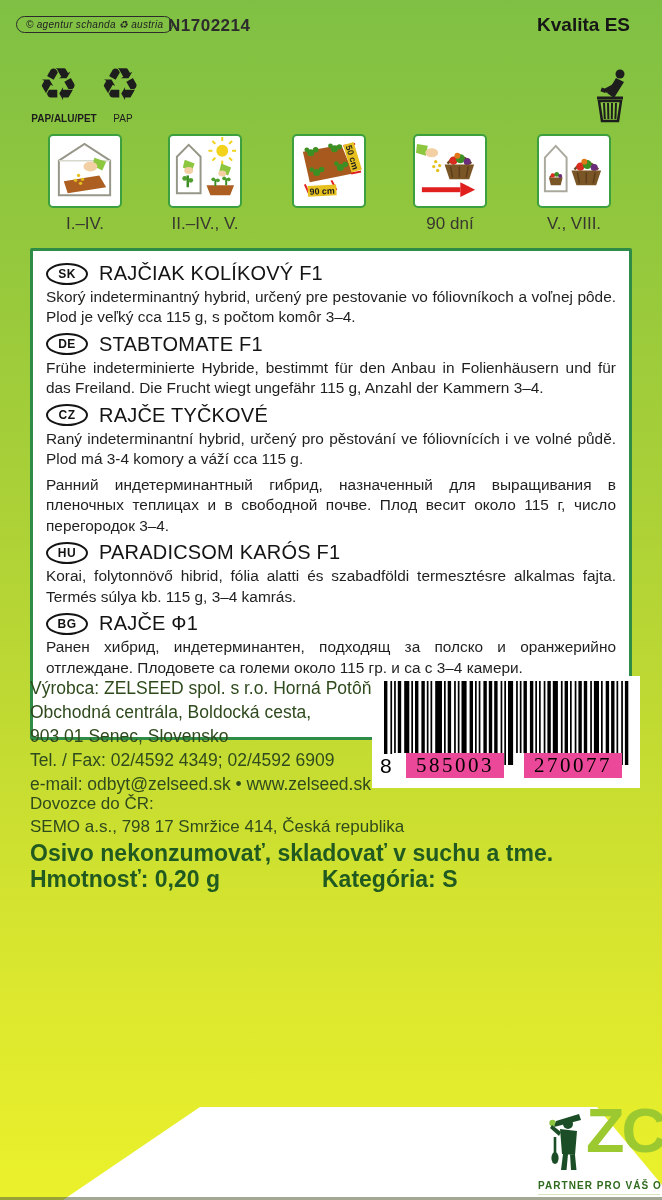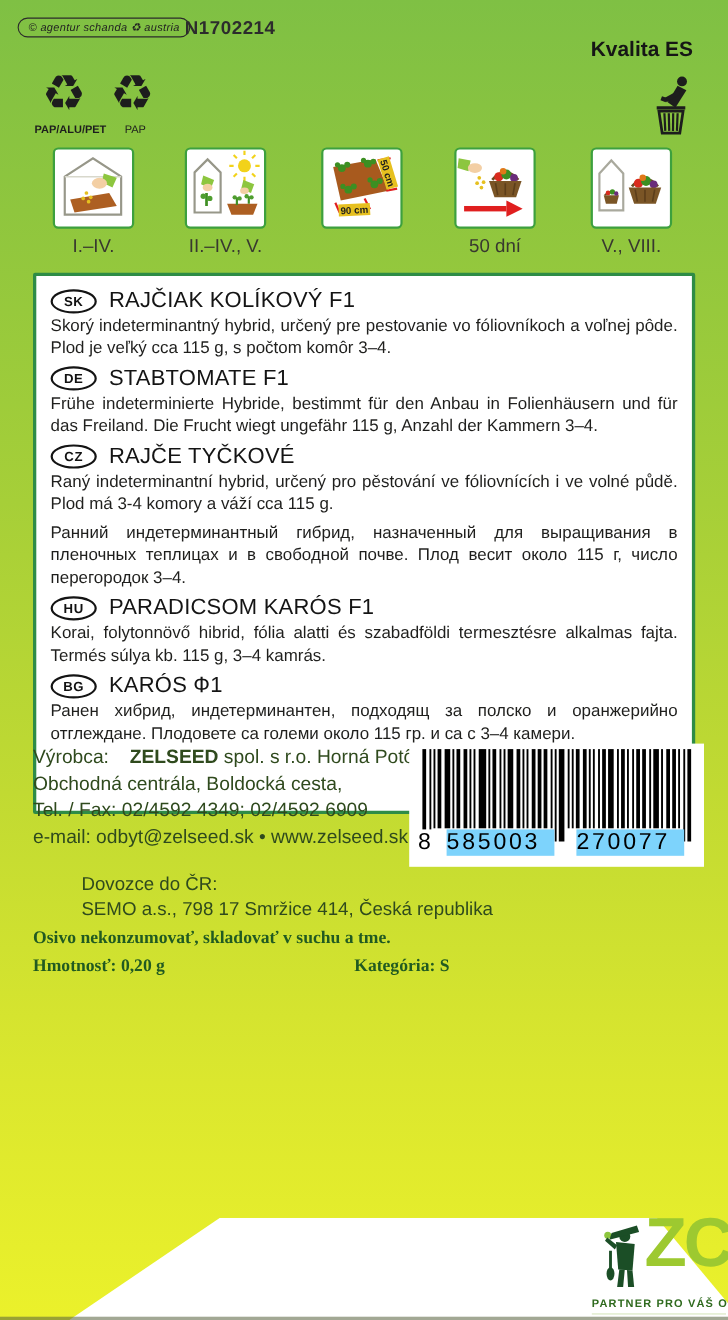"Kvalita ES" .quality { margin-top: 21px -> none }
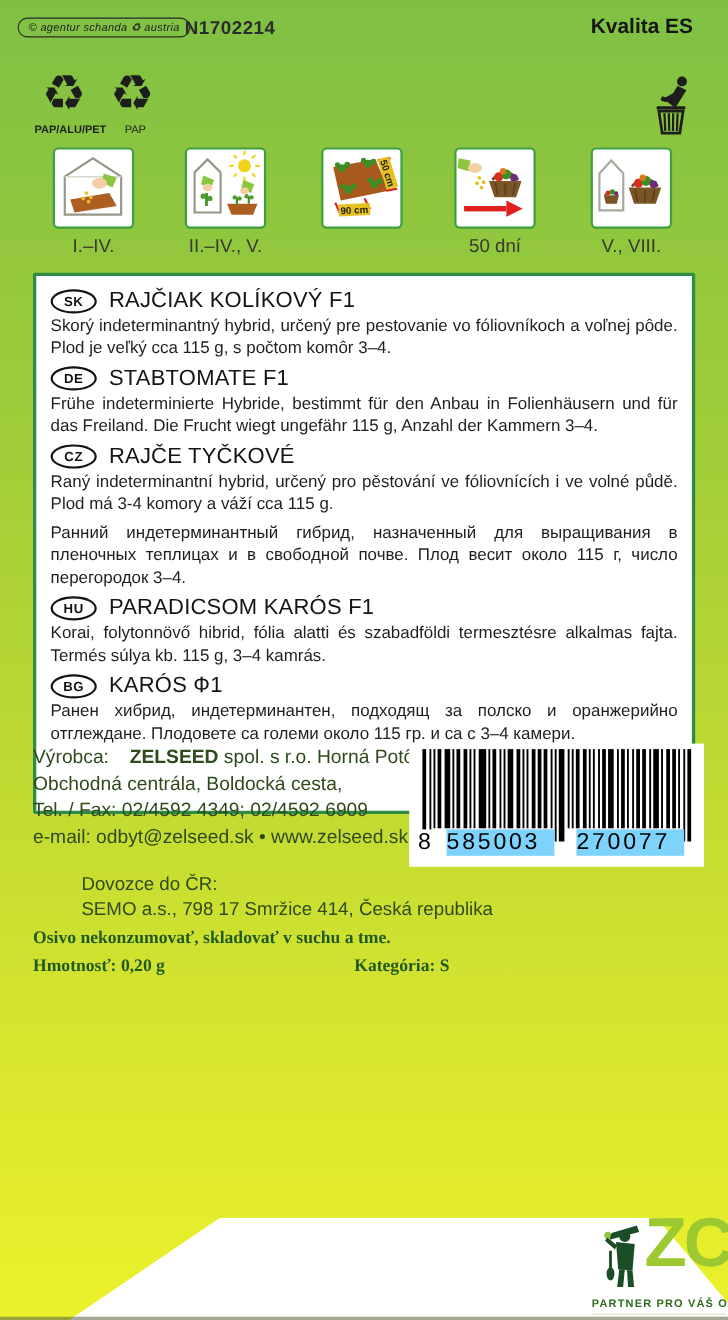"50 dní" div.cap { text: 50 -> 90 }
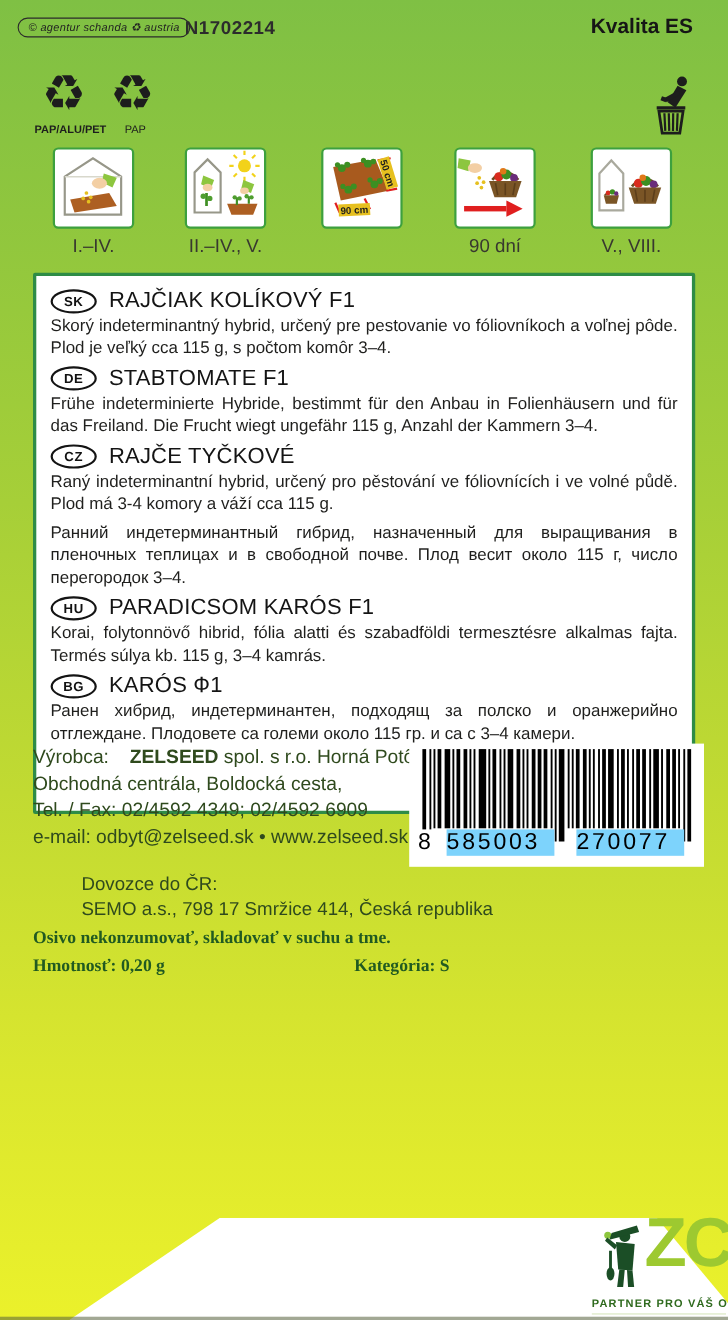"KARÓS Ф1" span.sec-title { text: KARÓS -> RAJČE }
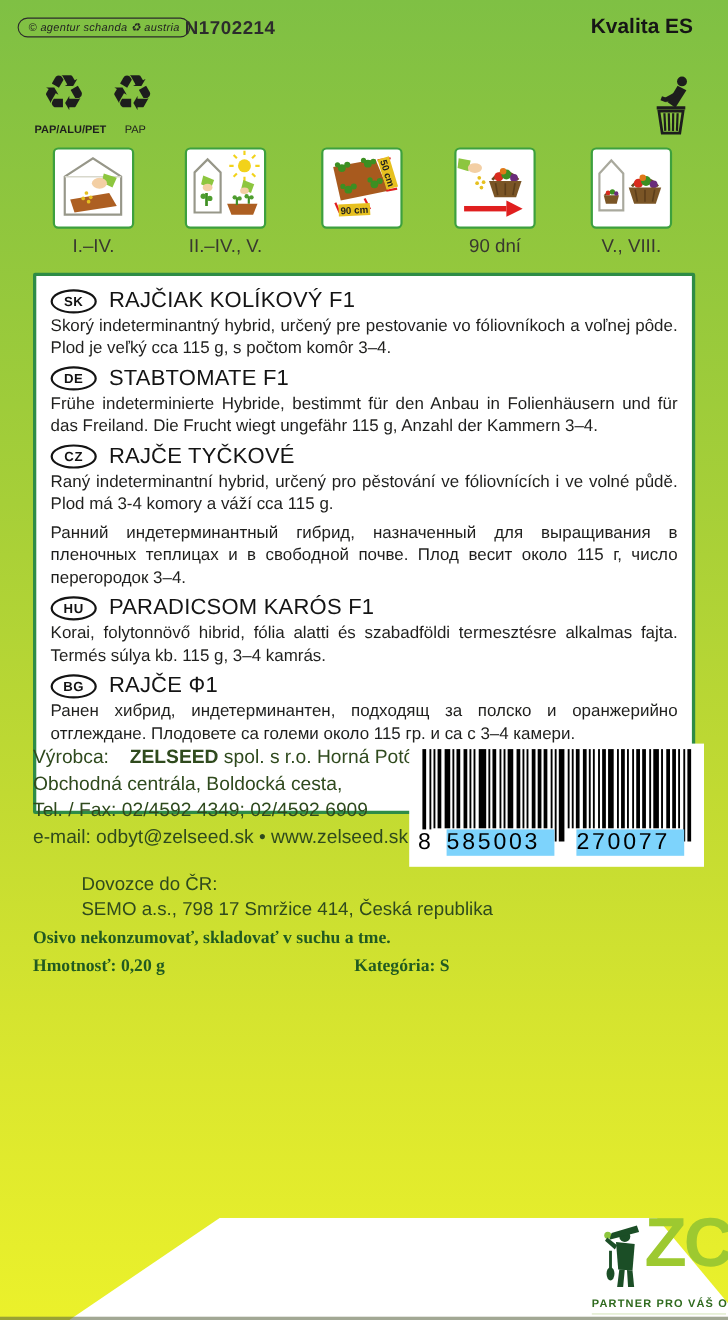"ZELSEED" .producer b { font-weight: bold -> normal; margin-left: 14px -> none }
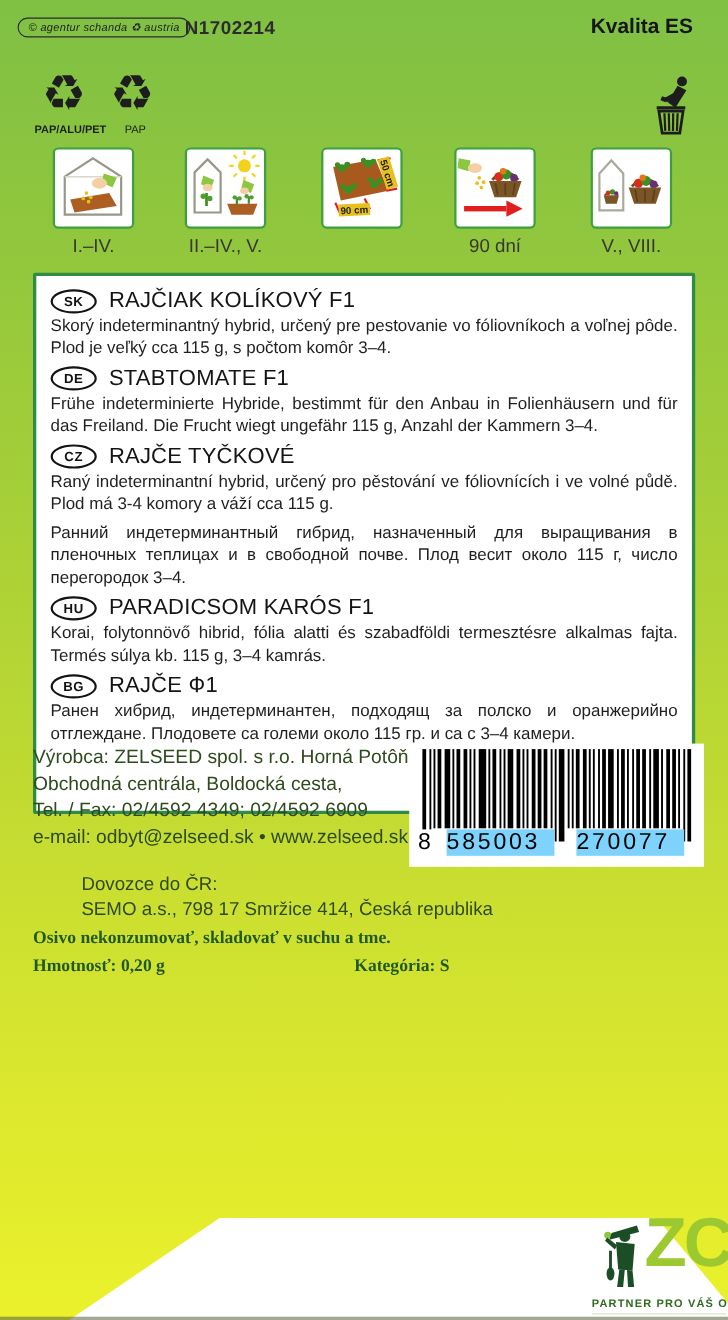"903 01 Senec, Slovensko" div { html: none -> <div>903 01 Senec, Slovensko</div> }
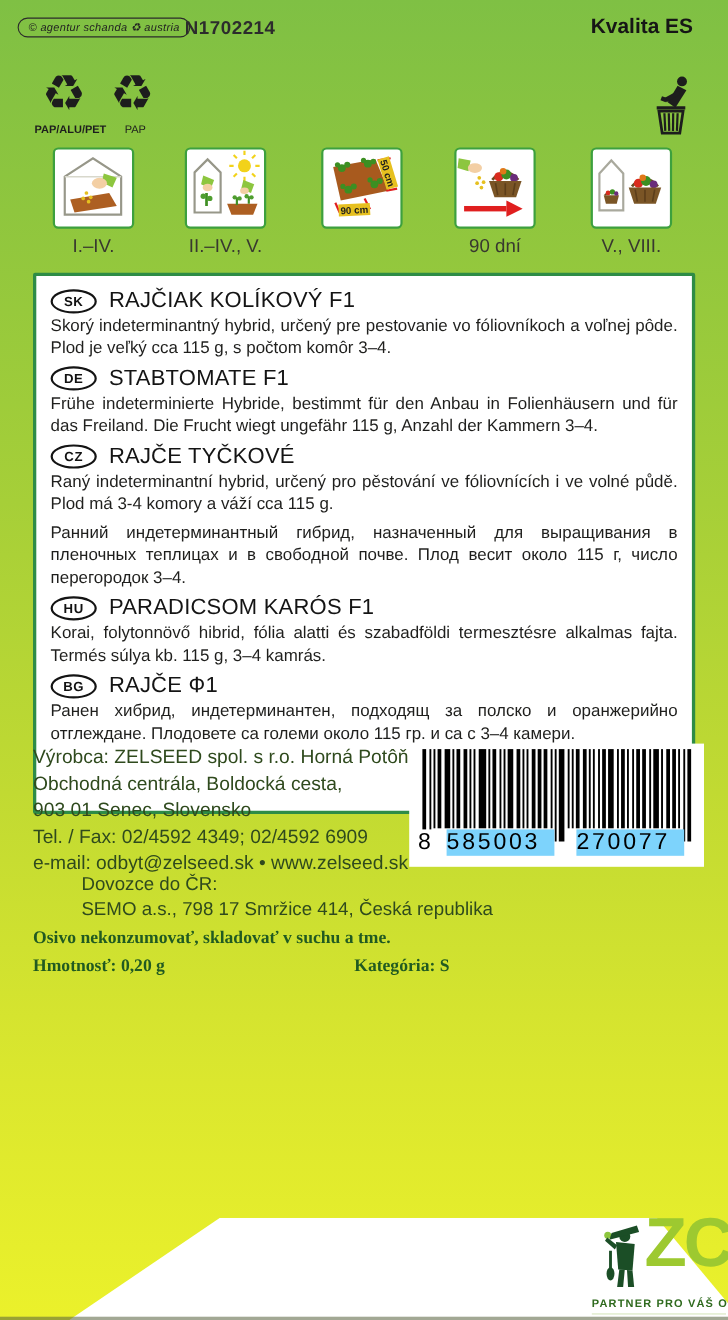"585003" .barcode-digits .grp { background: #7dd3fc -> #ec4899; font-family: none -> Liberation Serif, serif; text-align: none -> center }
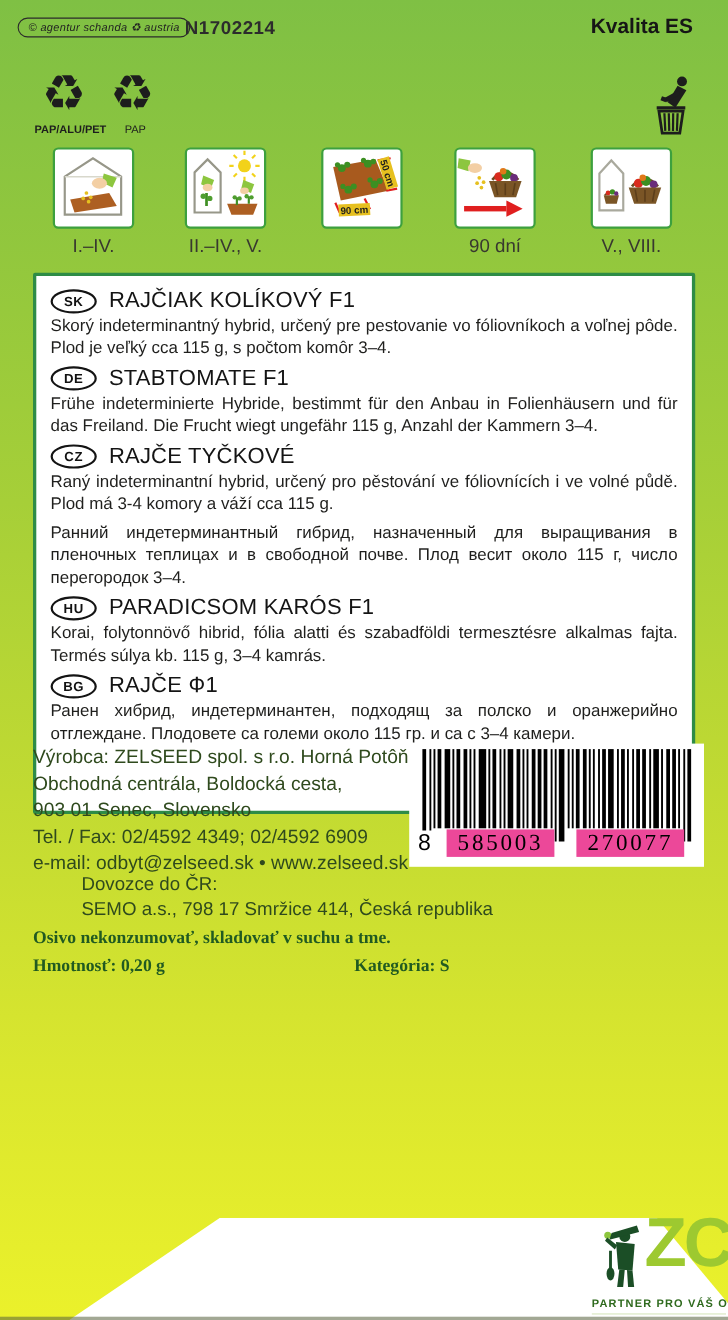"Dovozce do ČR:" .importer { margin-left: 44px -> none }
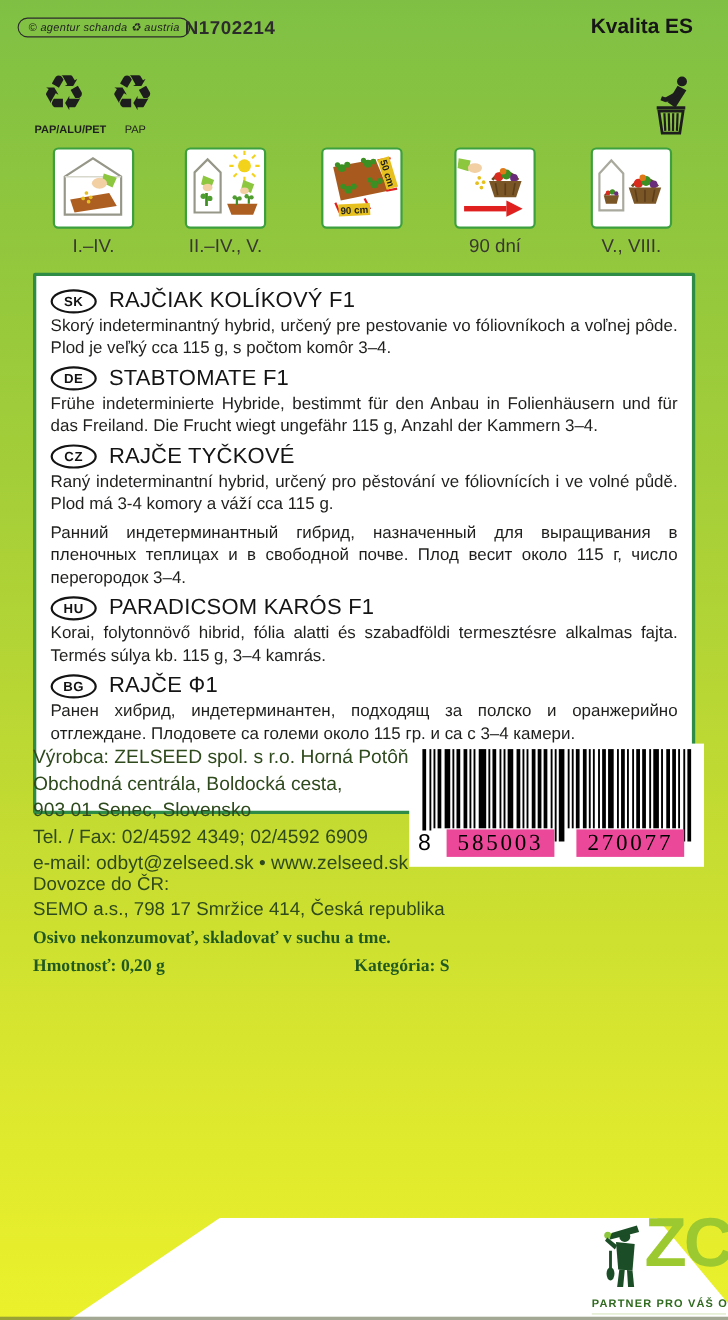"Osivo nekonzumovať, skladovať v suchu" .storage { font-family: Liberation Serif, serif -> none; font-size: 16px -> 23px }
